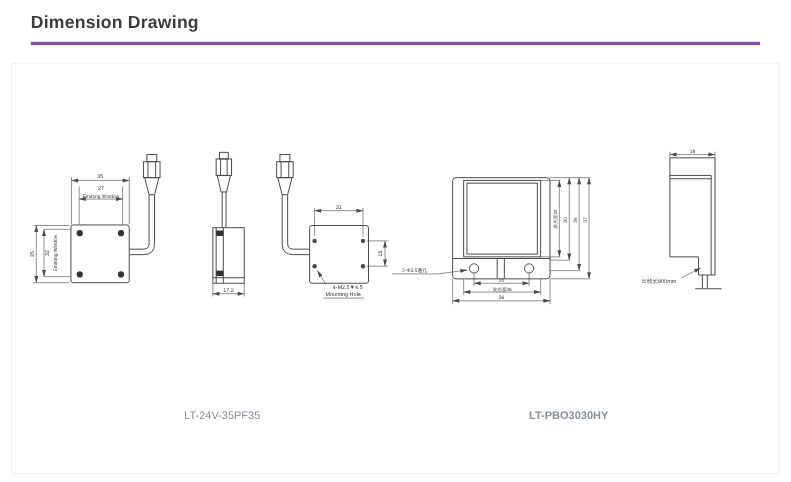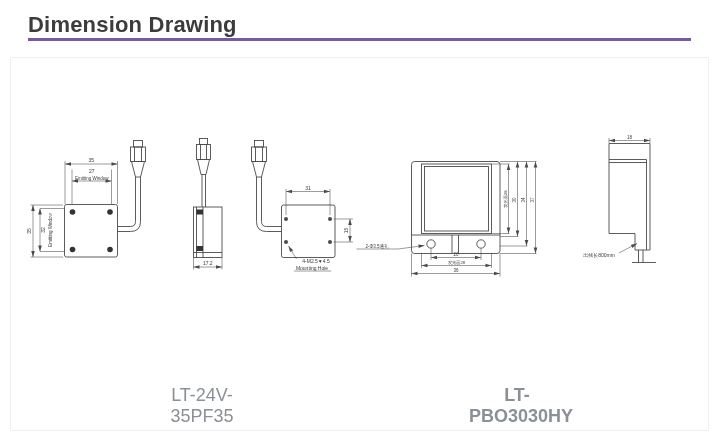"Dimension Drawing" .page-title { font-size: 22px -> 16px }
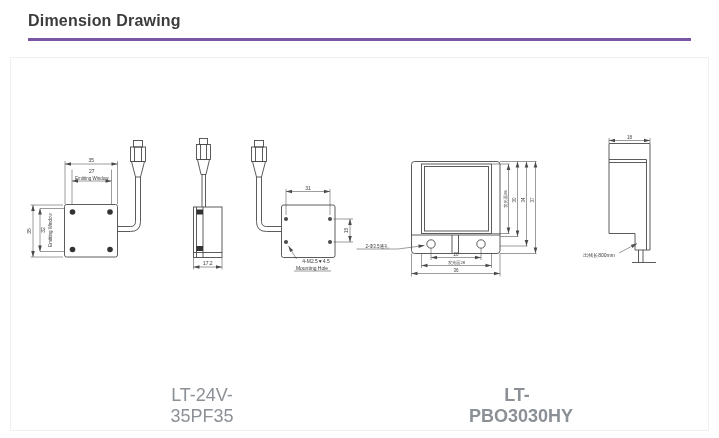"LT-24V-35PF35" .caption { font-size: 18px -> 10px; top: 385px -> 373px }
